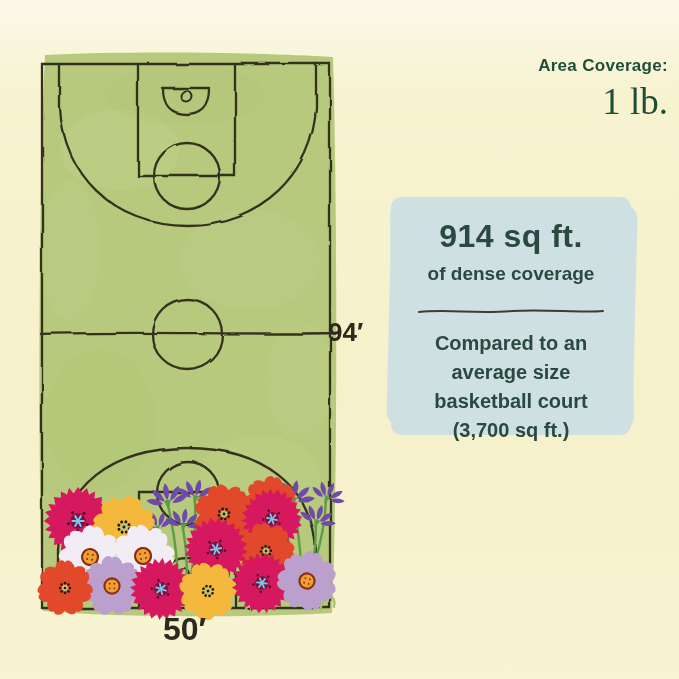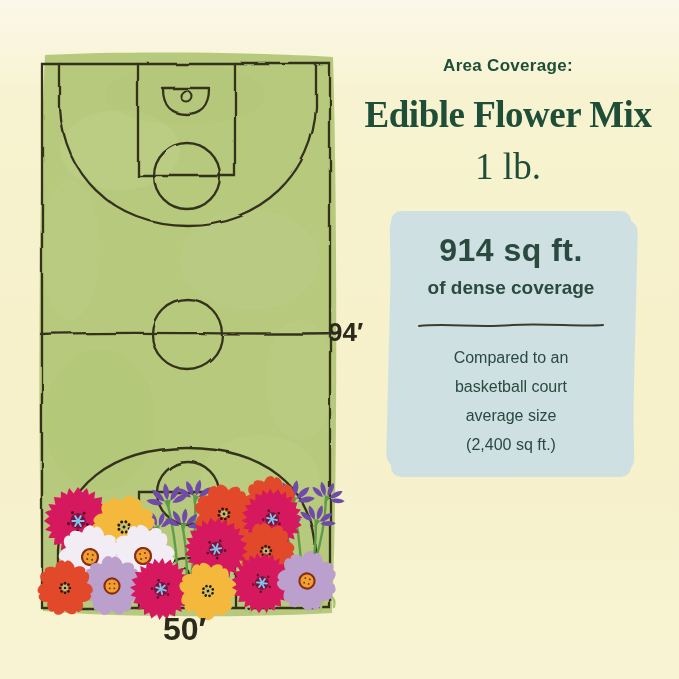"Area Coverage:" .right-col { text-align: center -> right }
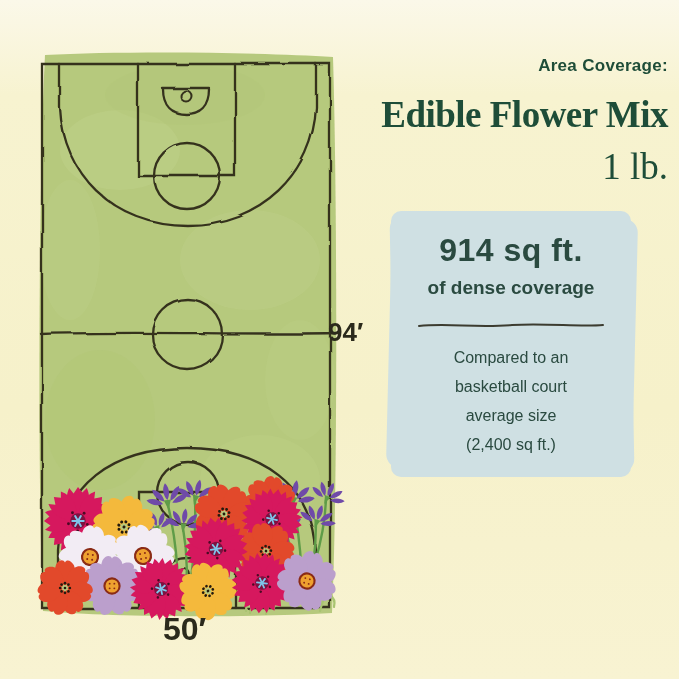"Edible Flower Mix" div.product-title { html: <div>Edible Flower Mix</div> -> none }
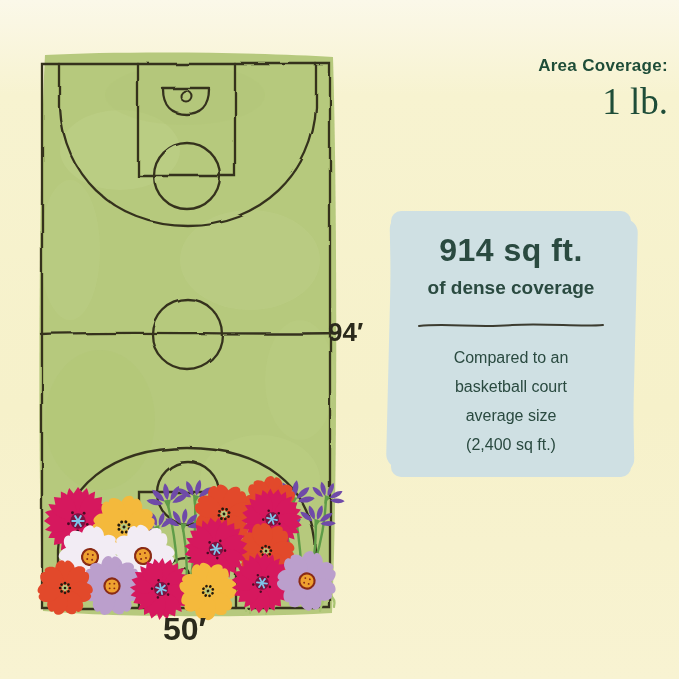"914 sq ft." .coverage-card { height: 266px -> 238px; top: 211px -> 197px }
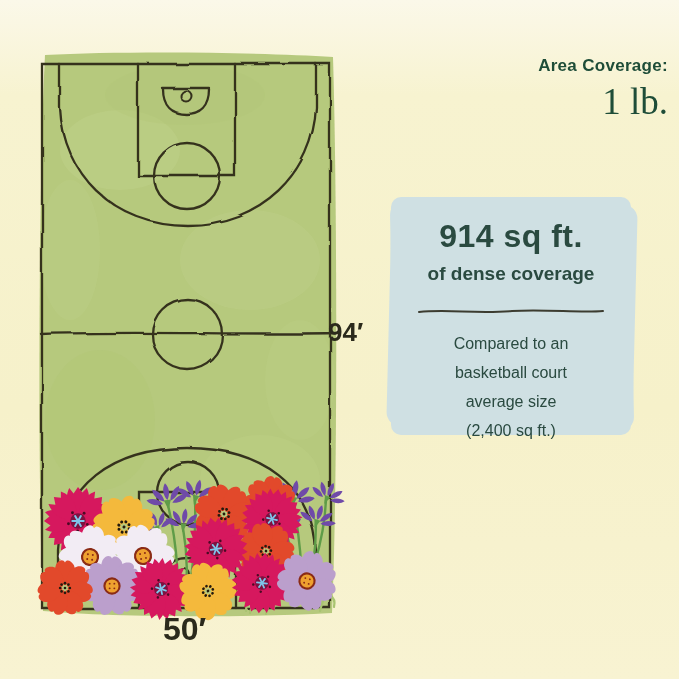"Compared to an" .comparison { font-size: 16px -> 20px; font-weight: 400 -> 700 }
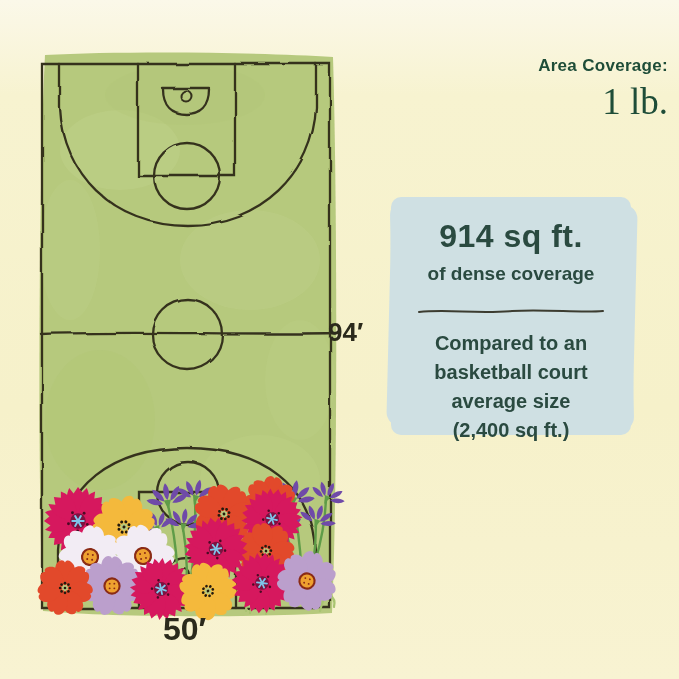"basketball court" span { order: before "average size" -> after "average size" }
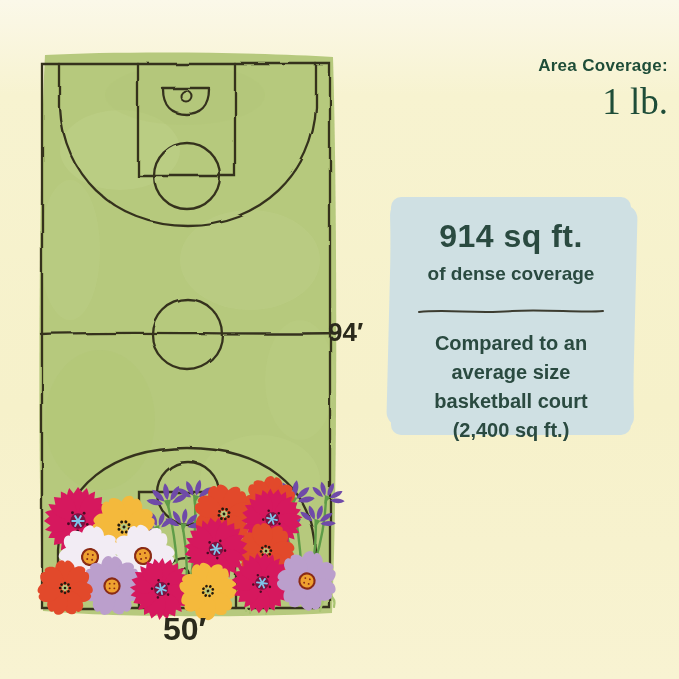"(2,400 sq ft.)" span { text: 2,400 -> 3,700 }
